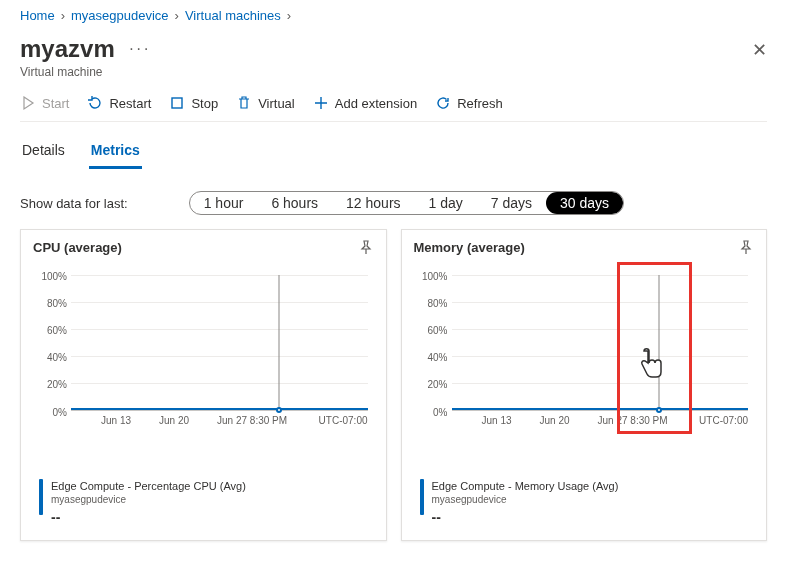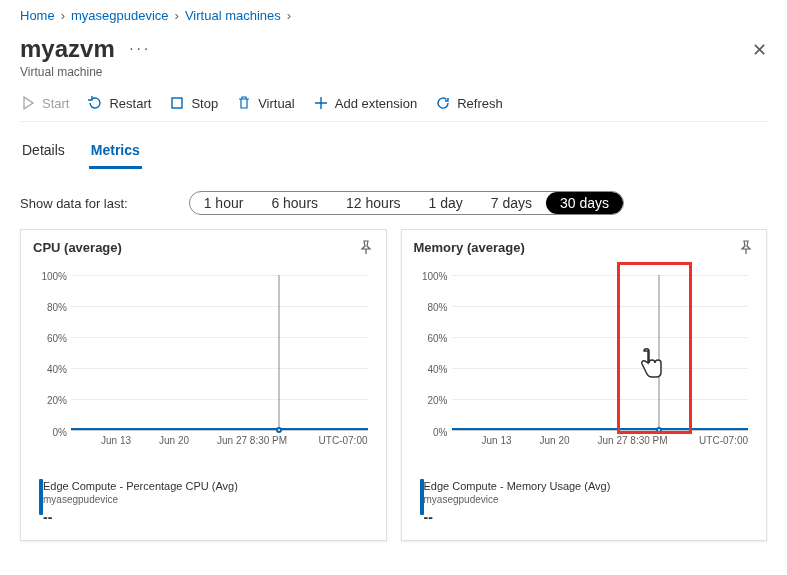"100%" .grid { height: 156px -> 136px }
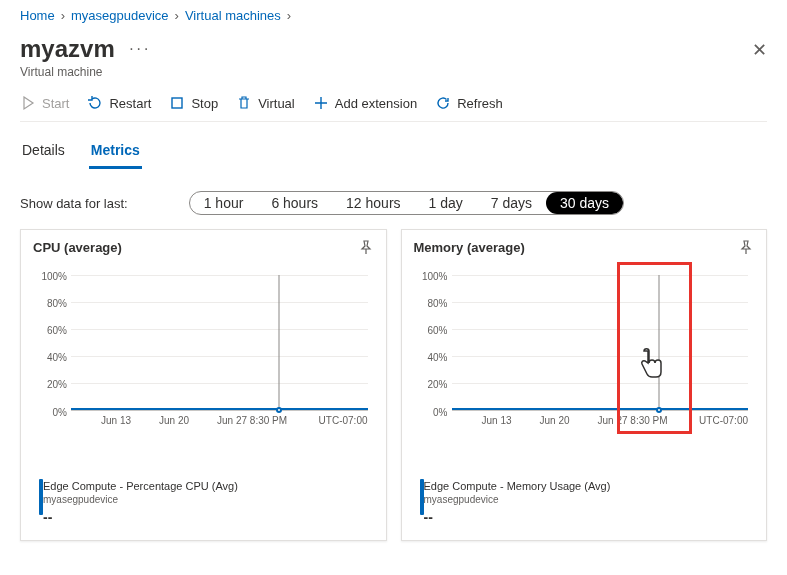"Edge Compute - Percentage CPU" .legend { gap: none -> 8px }
